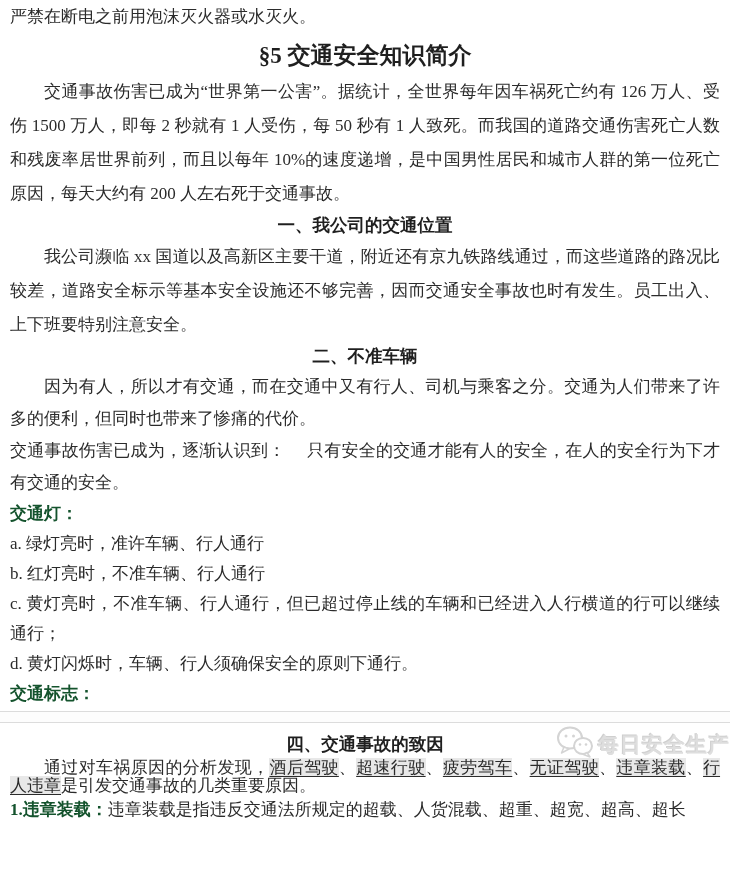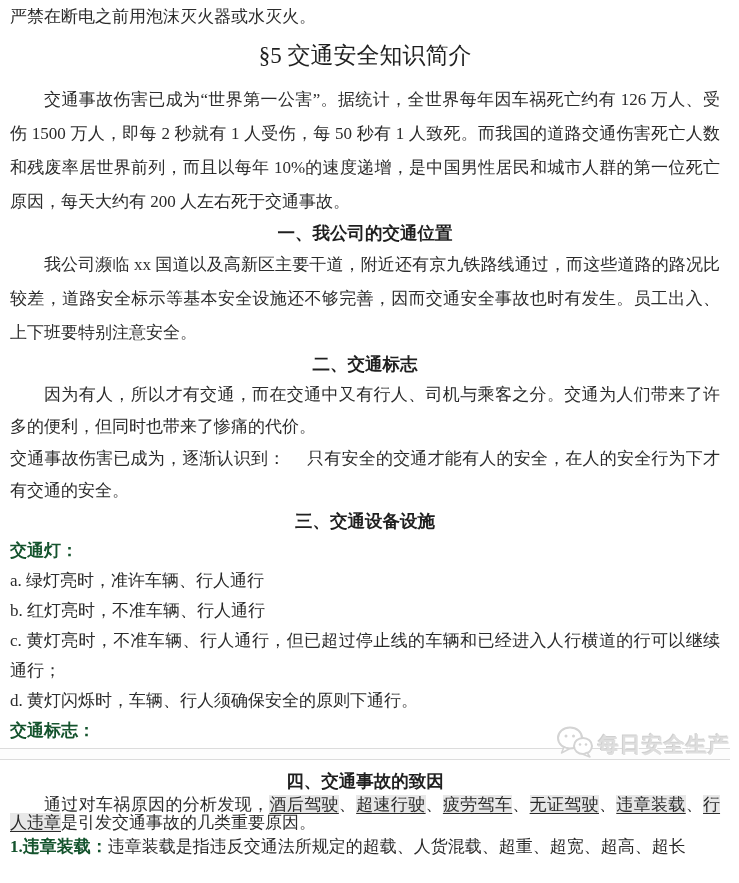"§5 交通安全知识简介" .title { font-weight: normal -> bold; margin: 5px 0 8px 0 -> 5px 0 0 0 }
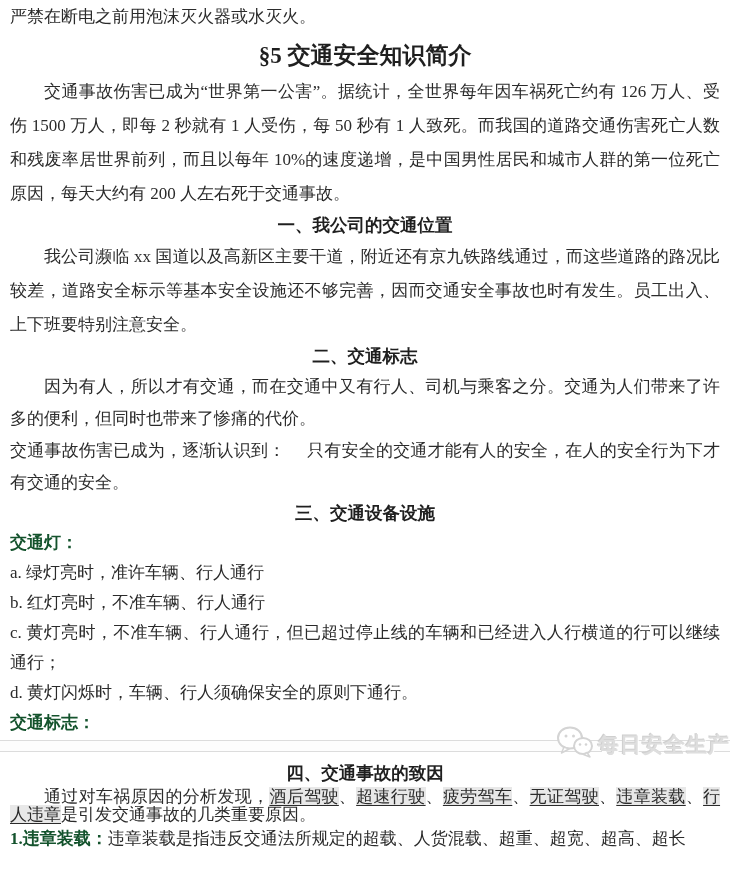"二、交通标志" h2.h2 { text: 交通标志 -> 不准车辆 }
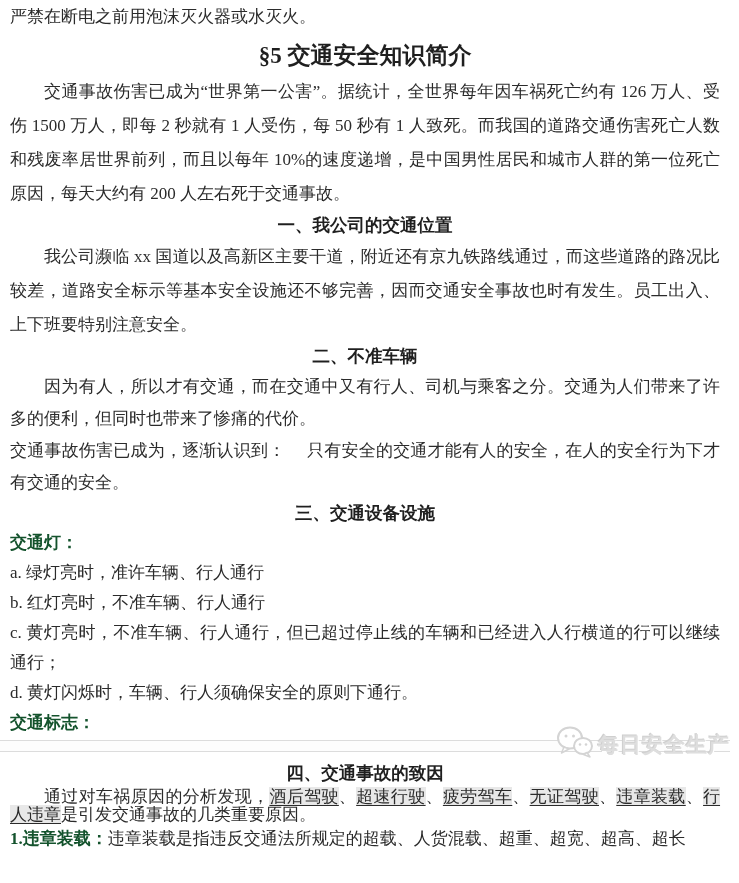"三、交通设备设施" h2.h2 { html: <h2>三、交通设备设施</h2> -> none }
